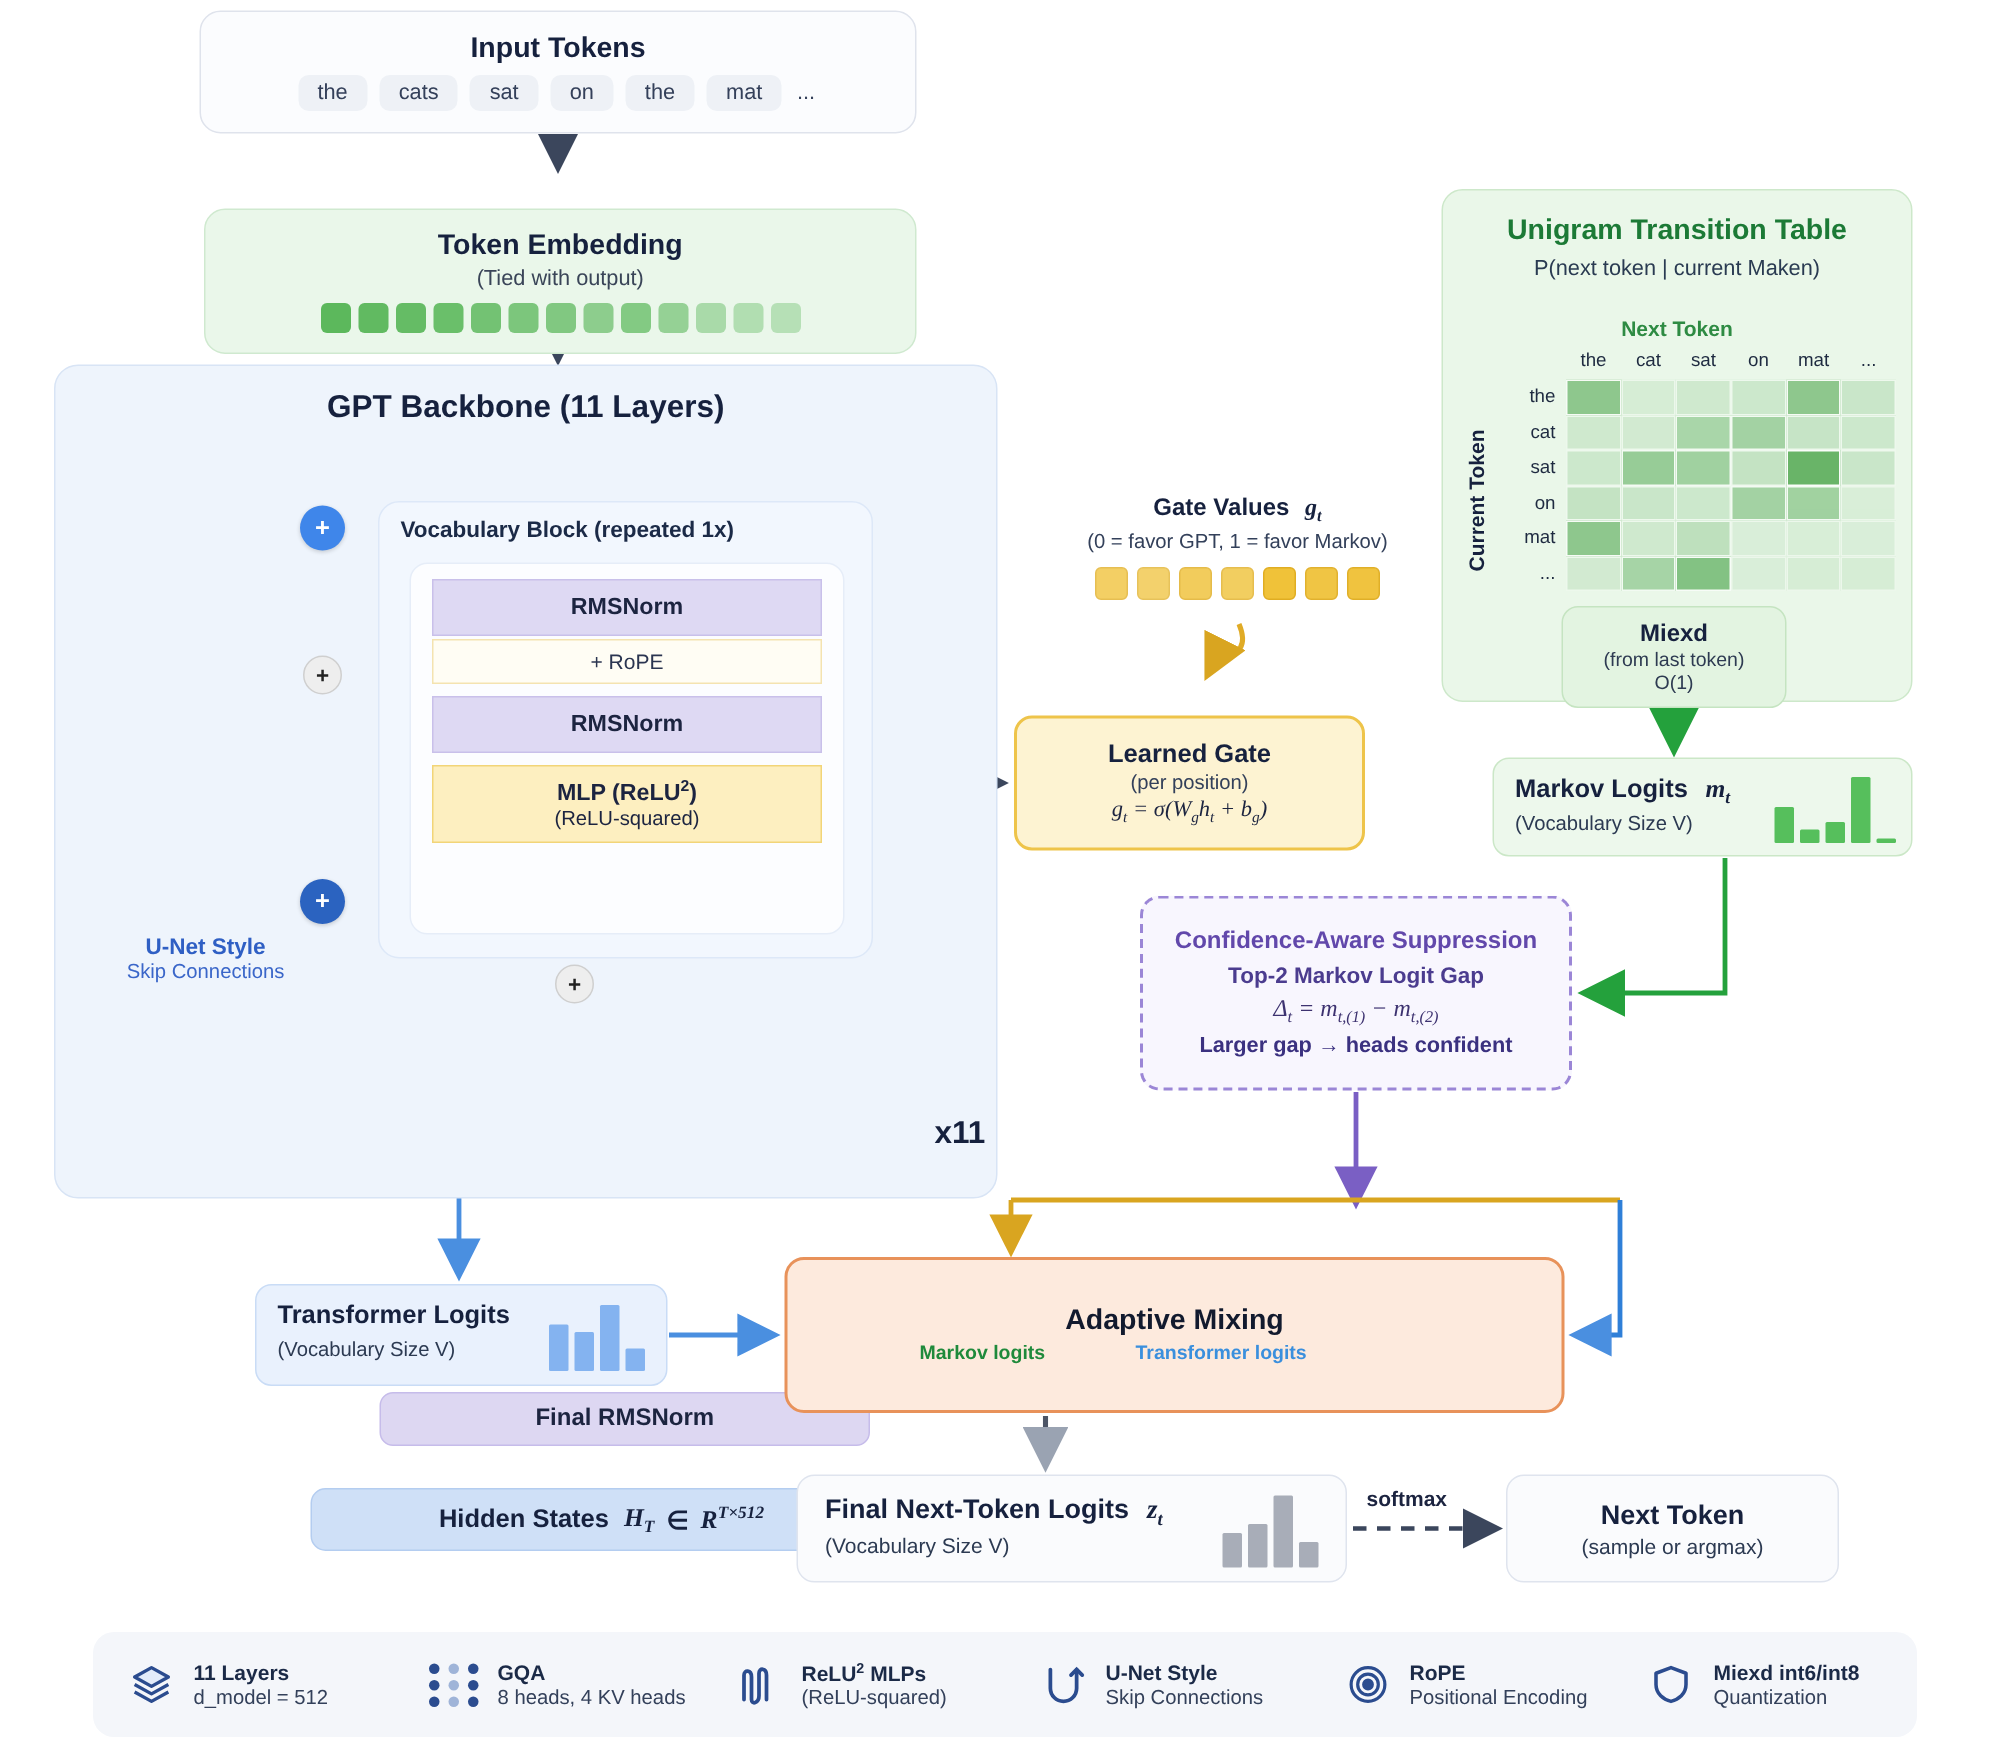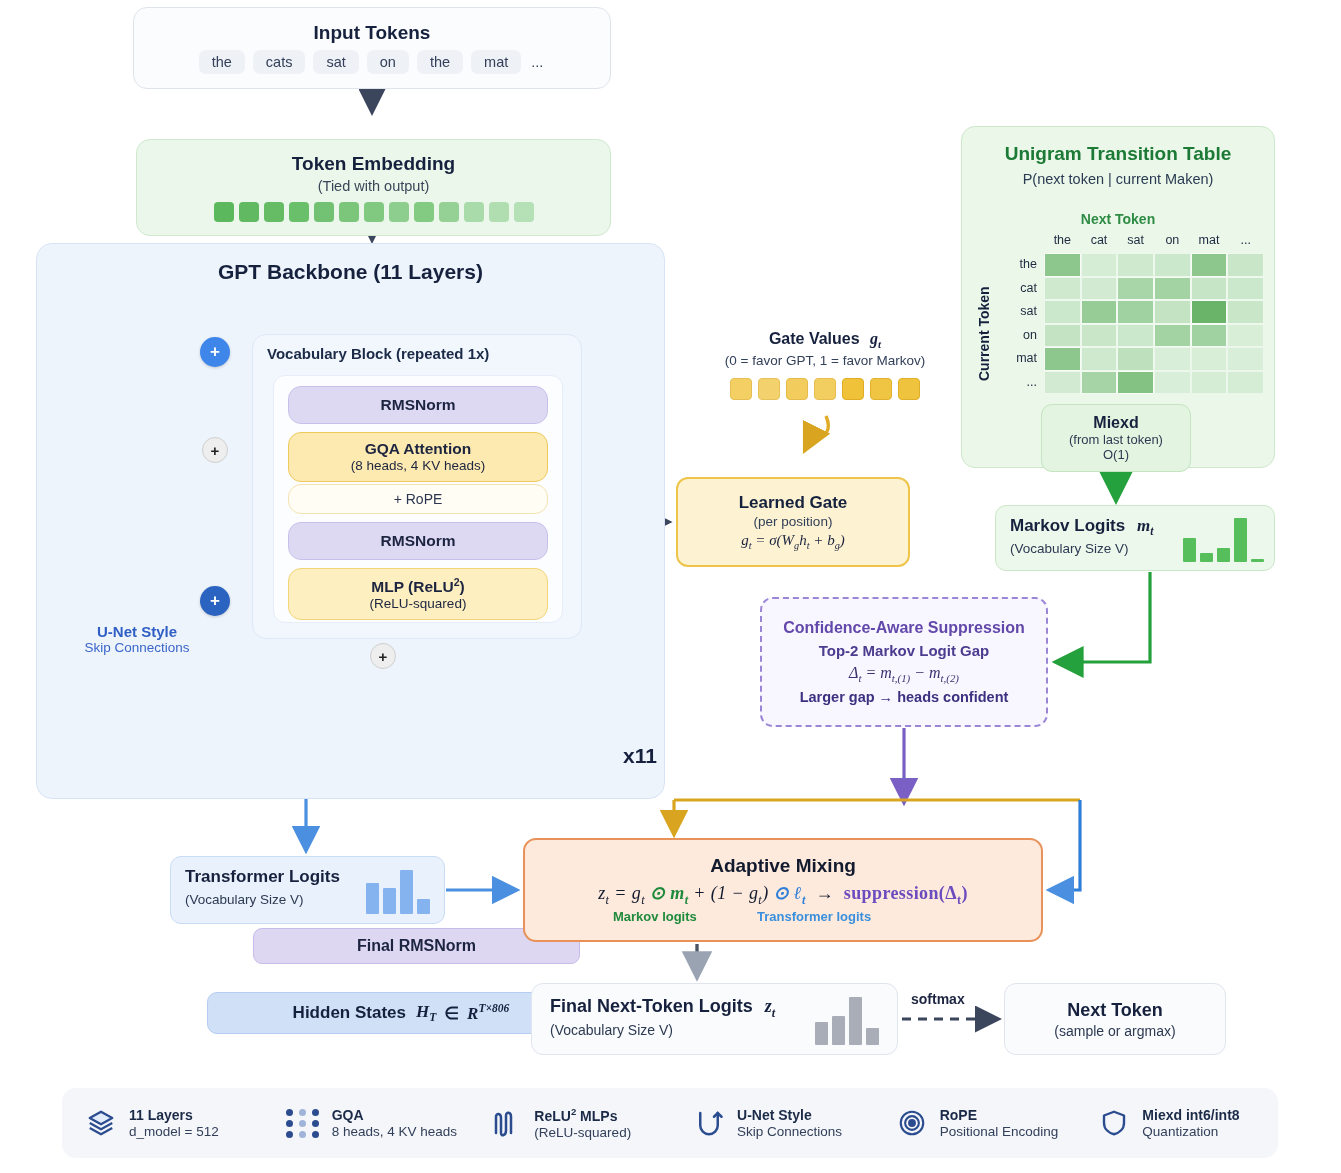"RMSNorm" .blk { border-radius: 13px -> 0 }
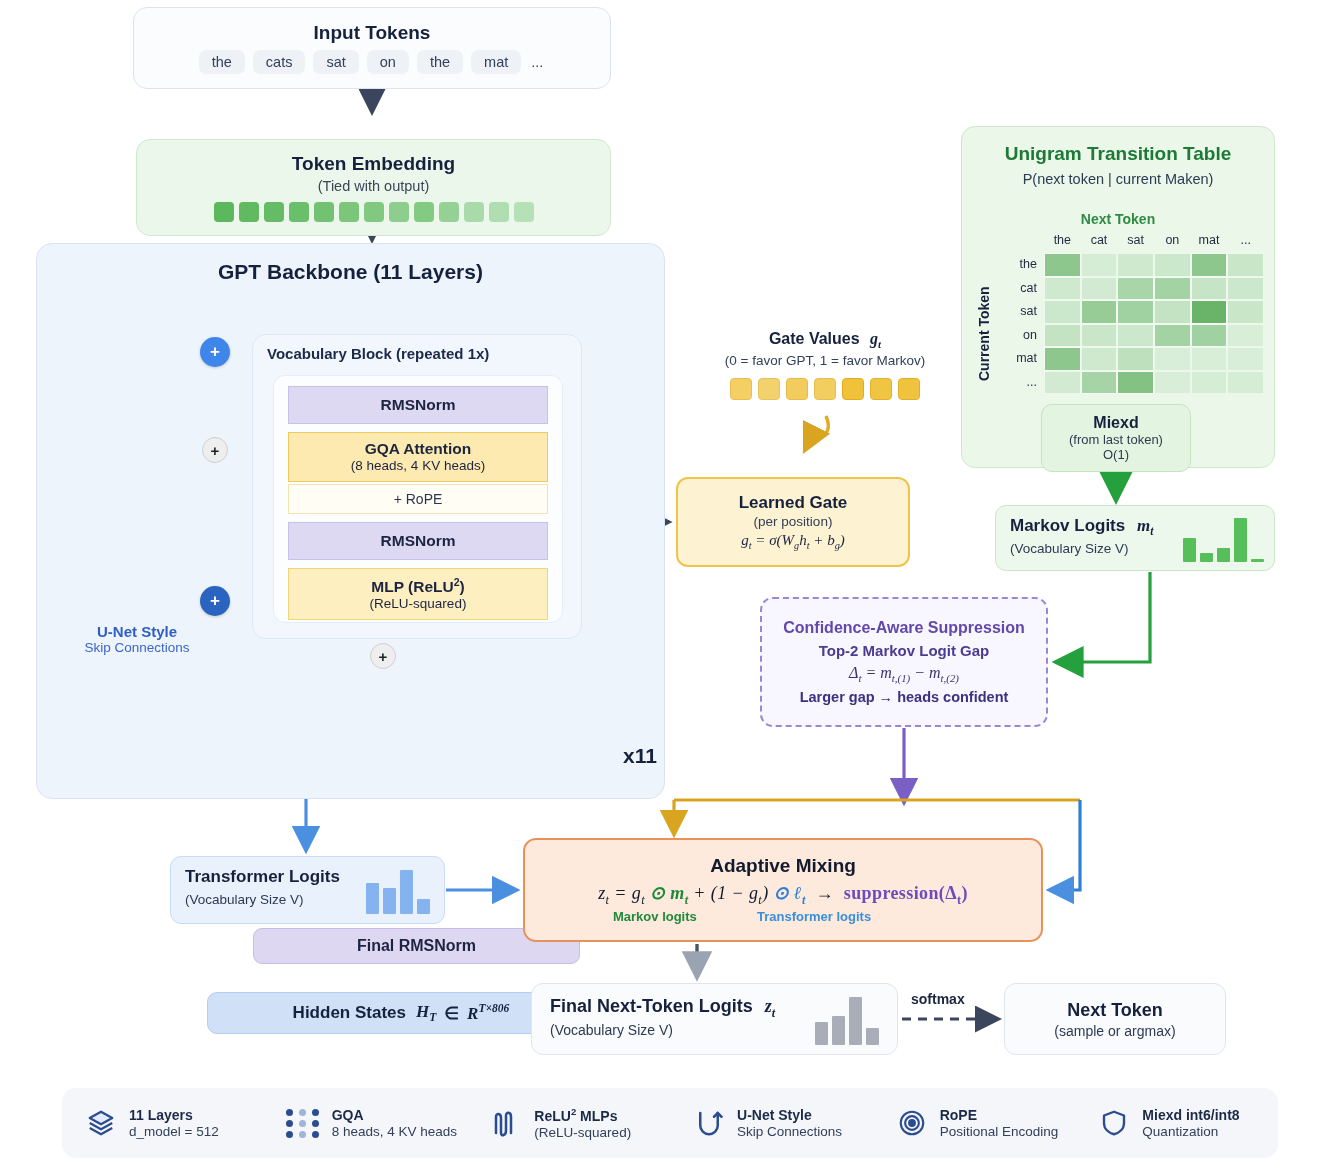"GQA Attention" div.blk { html: <div> <div>GQA Attention</div> <div>(8 heads, 4 KV heads)</div> </div> -> none }
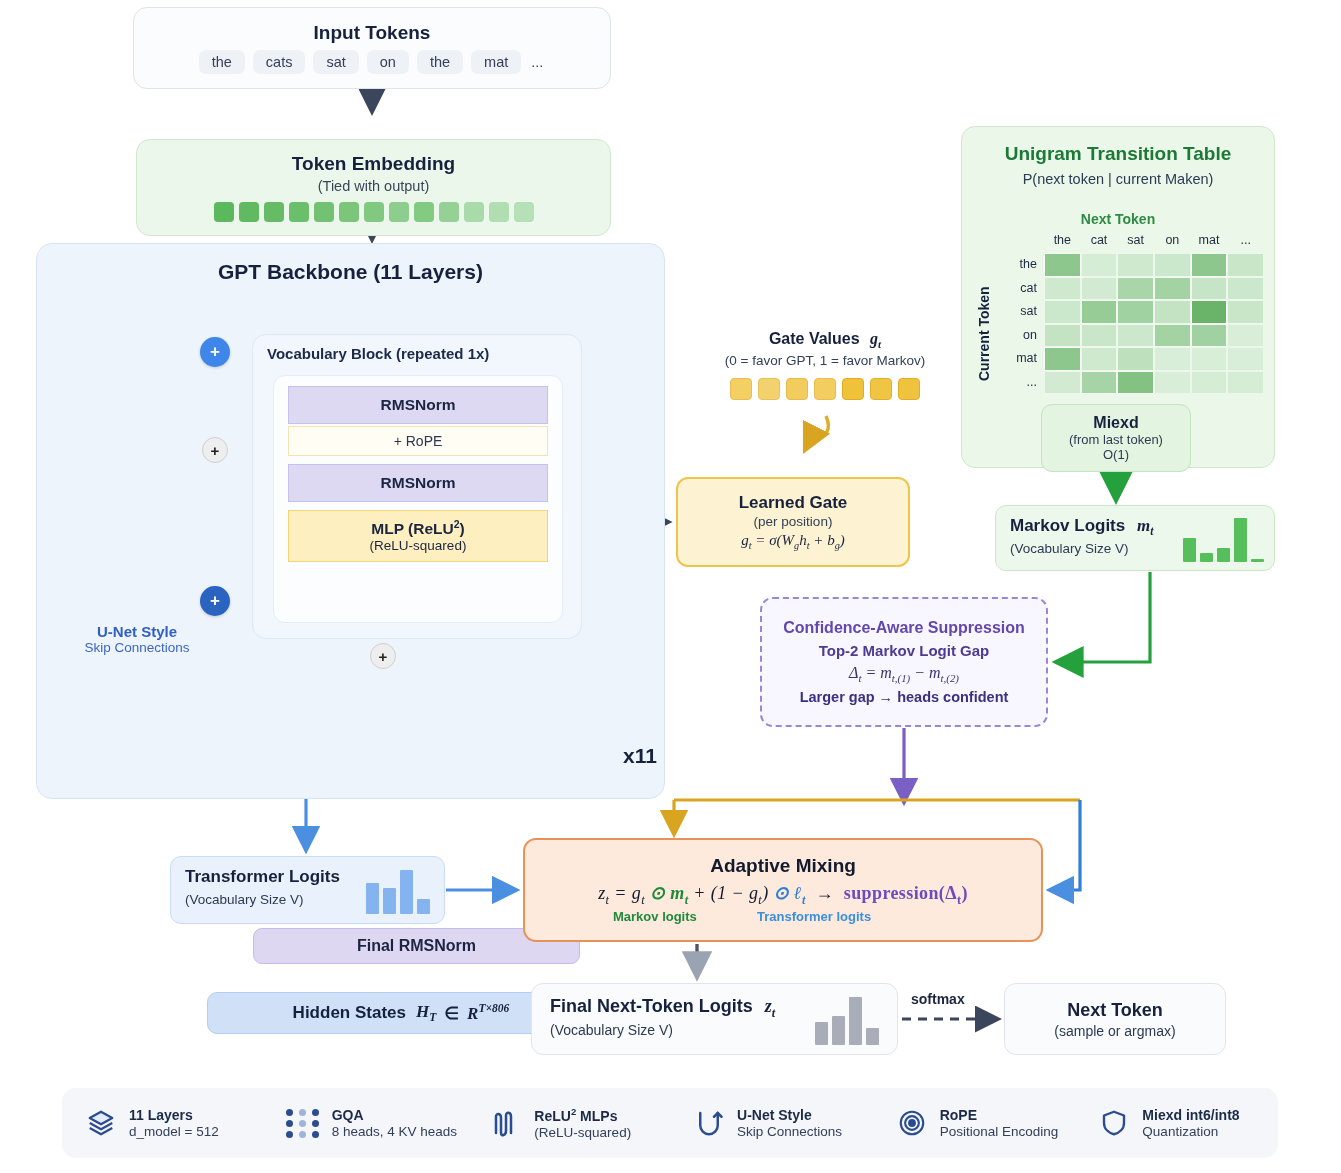"zt = gt ⊙ mt" div.mathi { html: <div> z<sub>t</sub> = g<sub>t</sub> <span>⊙</span> <span>m<sub>t</sub></span> + (1 − g<sub>t</sub>) <span>⊙</span> <span>ℓ<sub>t</sub></span> &nbsp;→&nbsp; <span>suppression(Δ<sub>t</sub>)</span> </div> -> none }
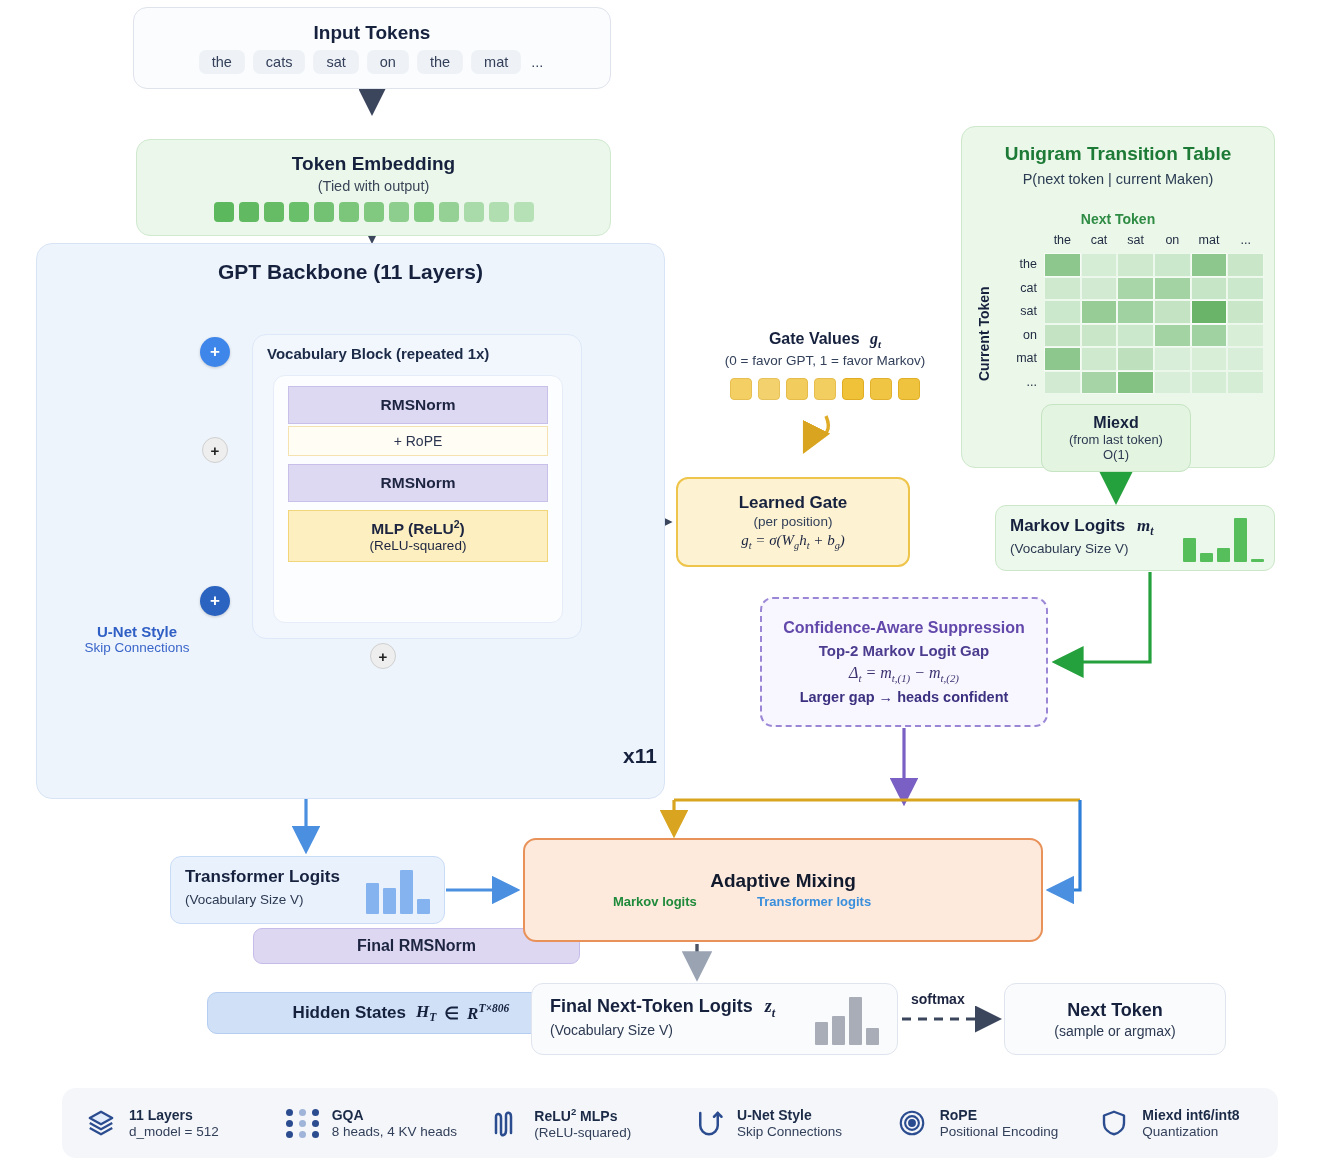"T×806" sup { text: 806 -> 512 }
